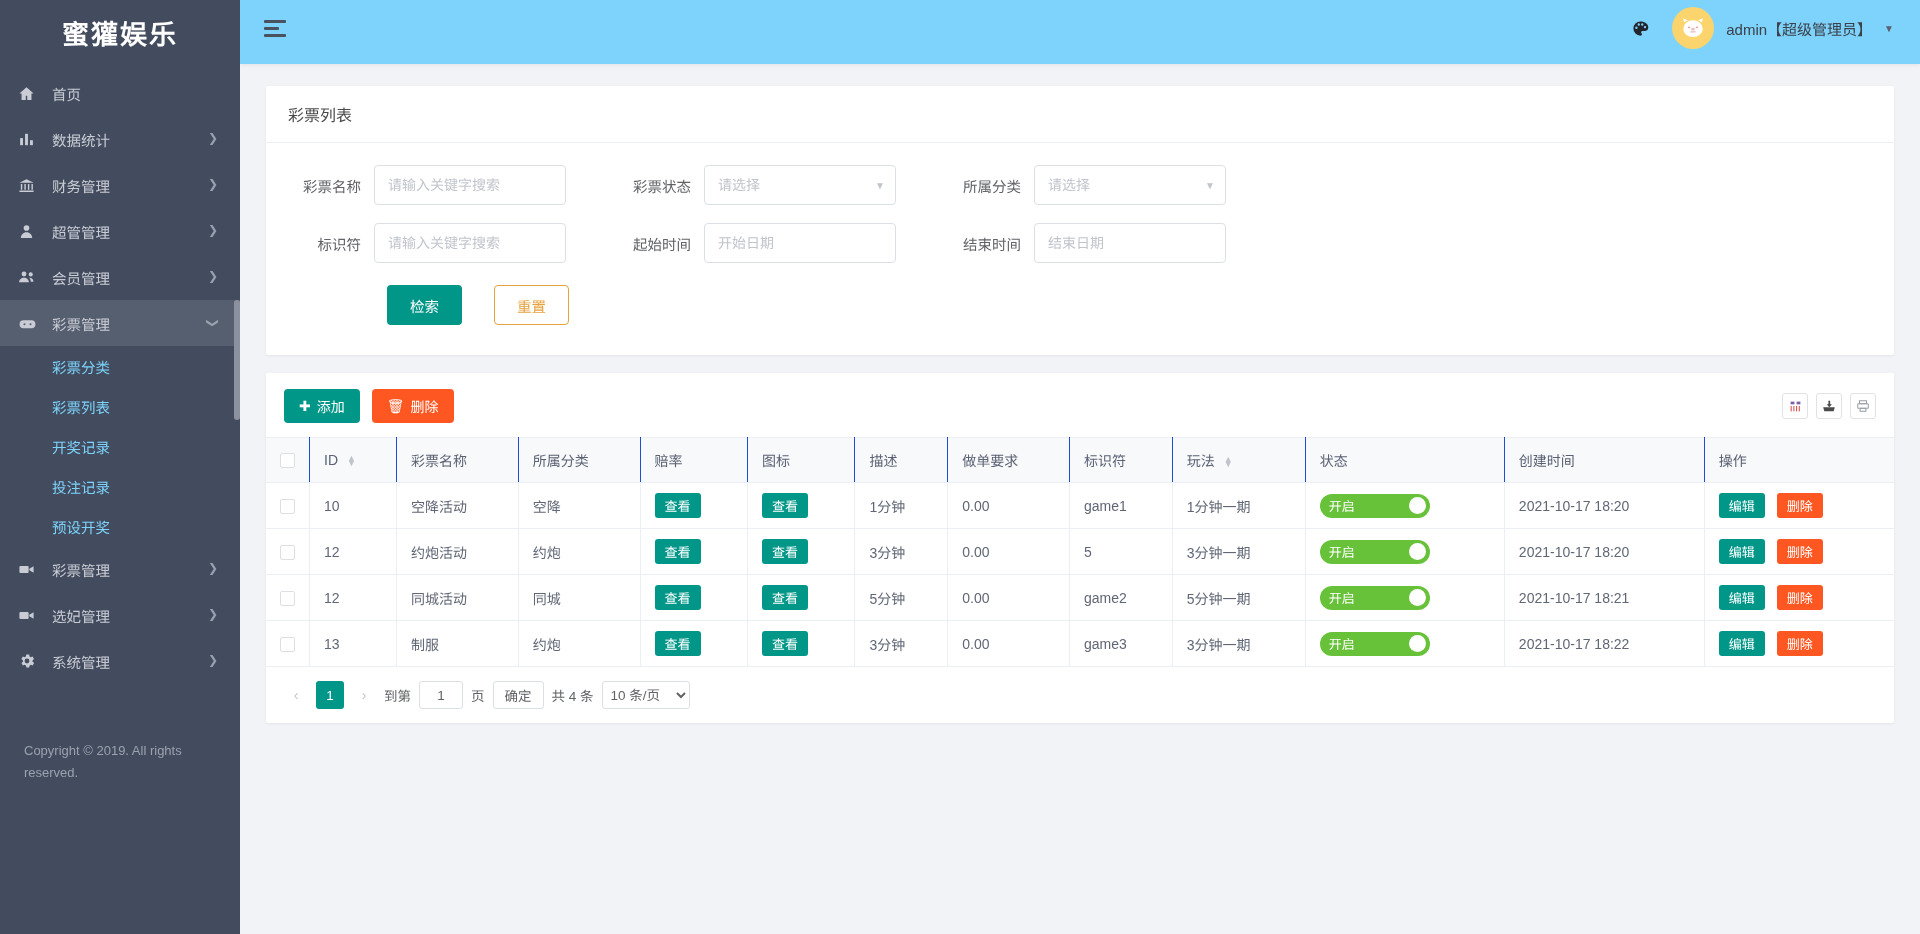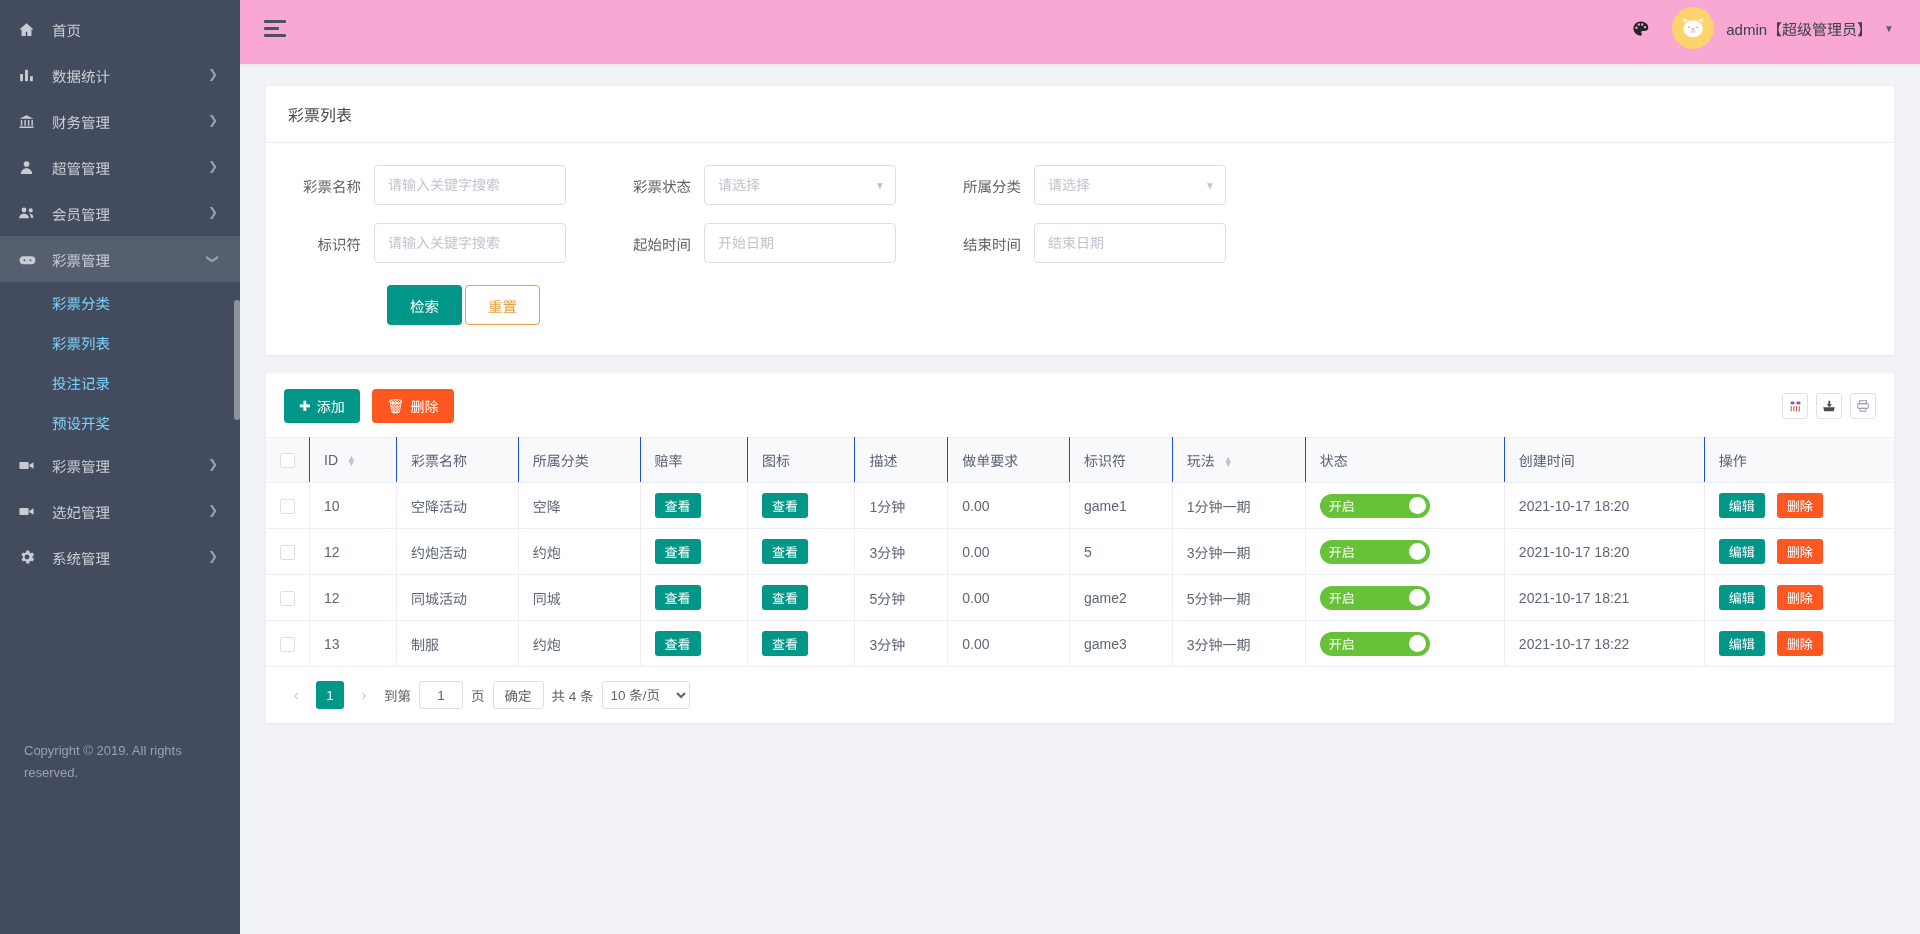"蜜獾娱乐" div.logo { html: none -> <div>蜜獾娱乐</div> }
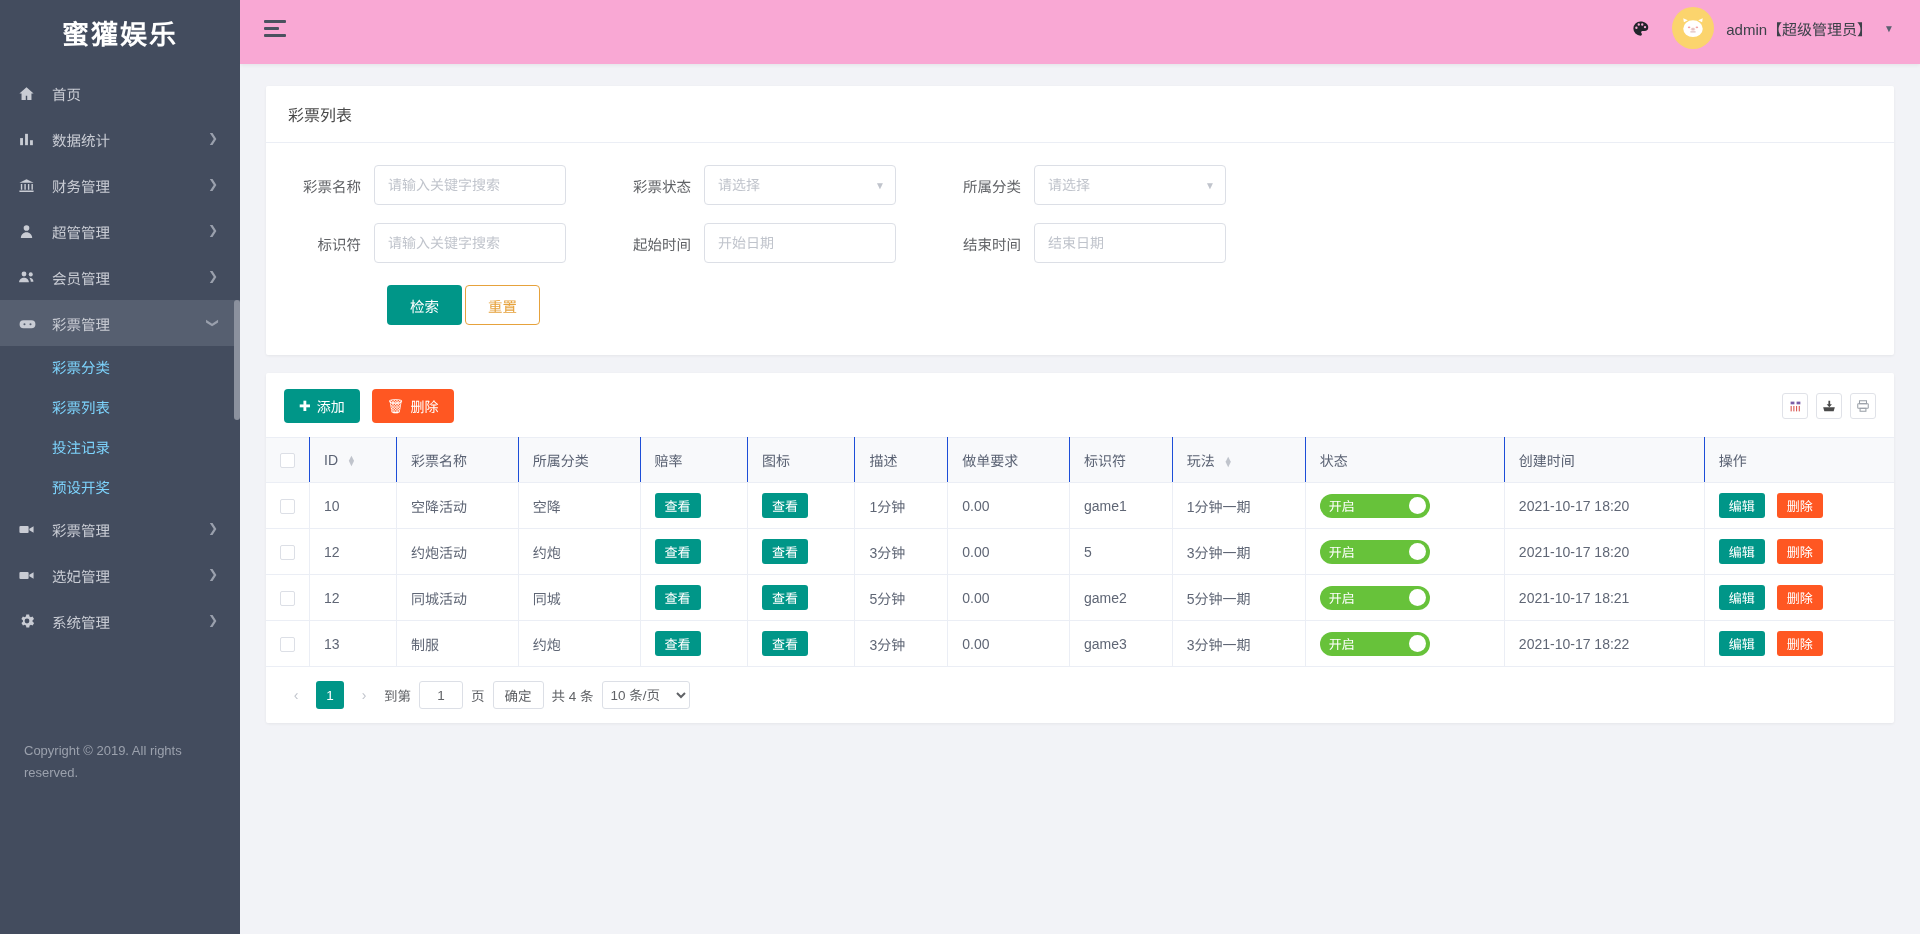"admin【超级管理员】" .topbar { background: #f9a8d4 -> #7dd3fc }
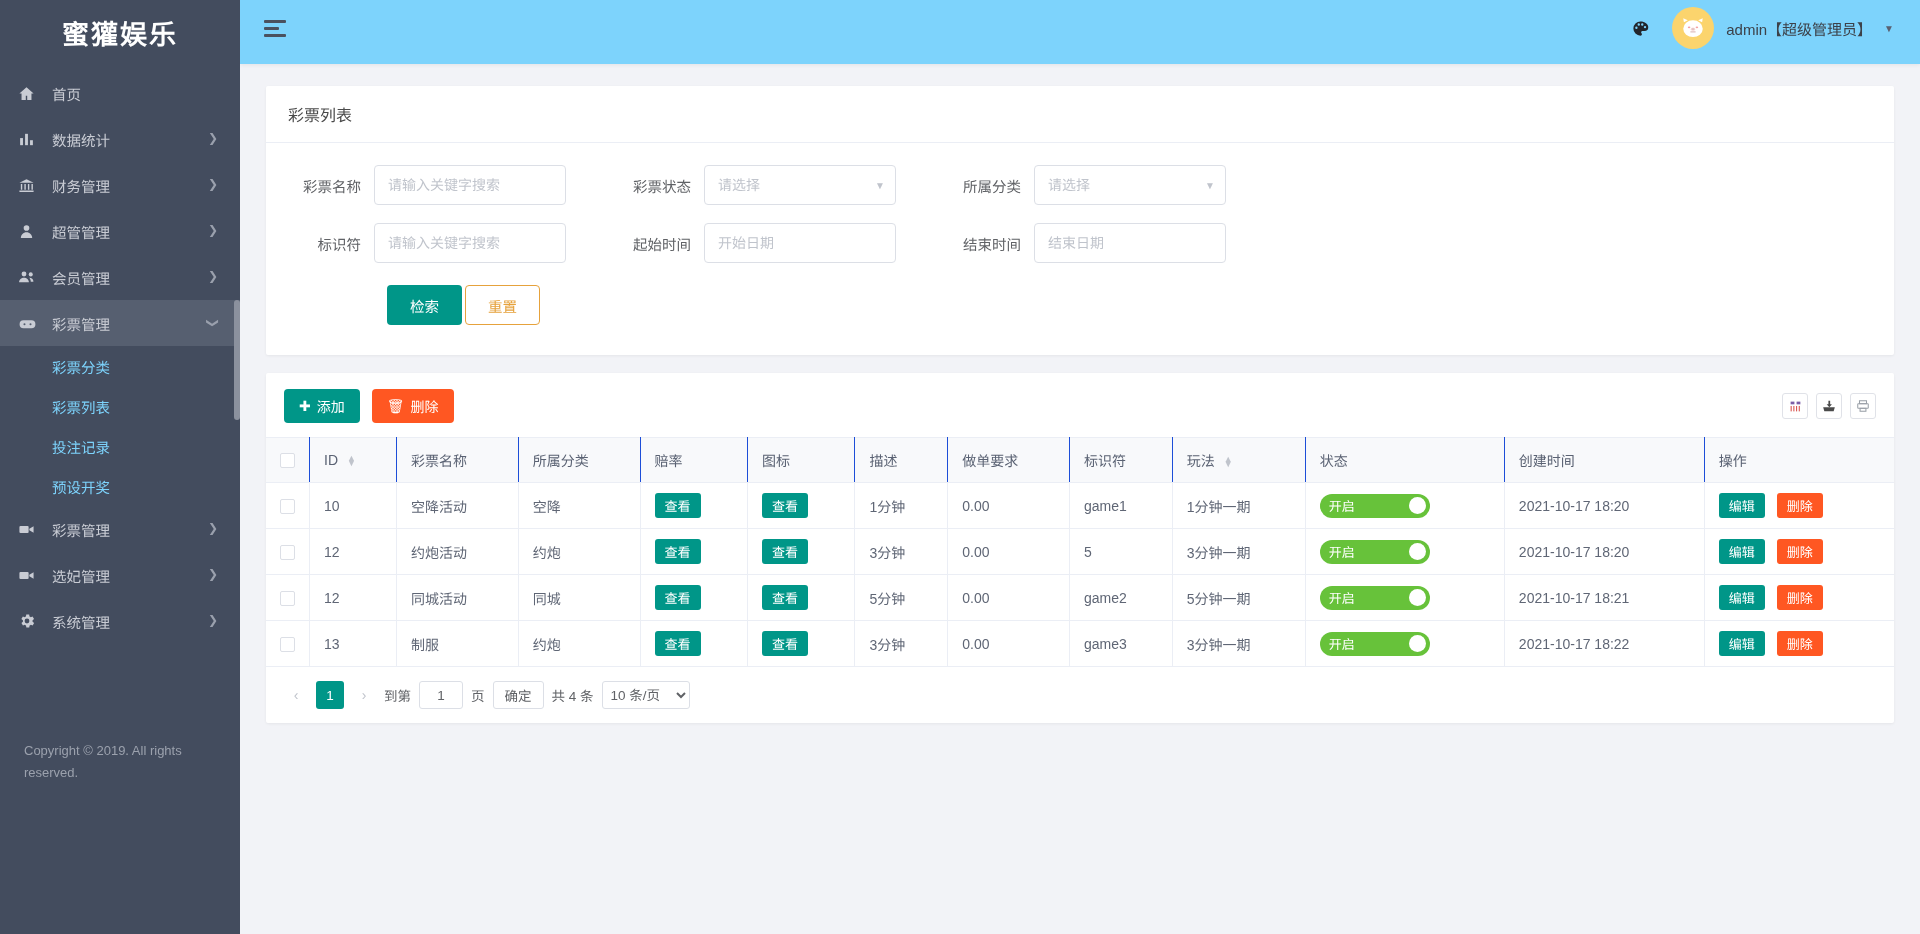"检索" .btn-row { gap: 3px -> 32px }
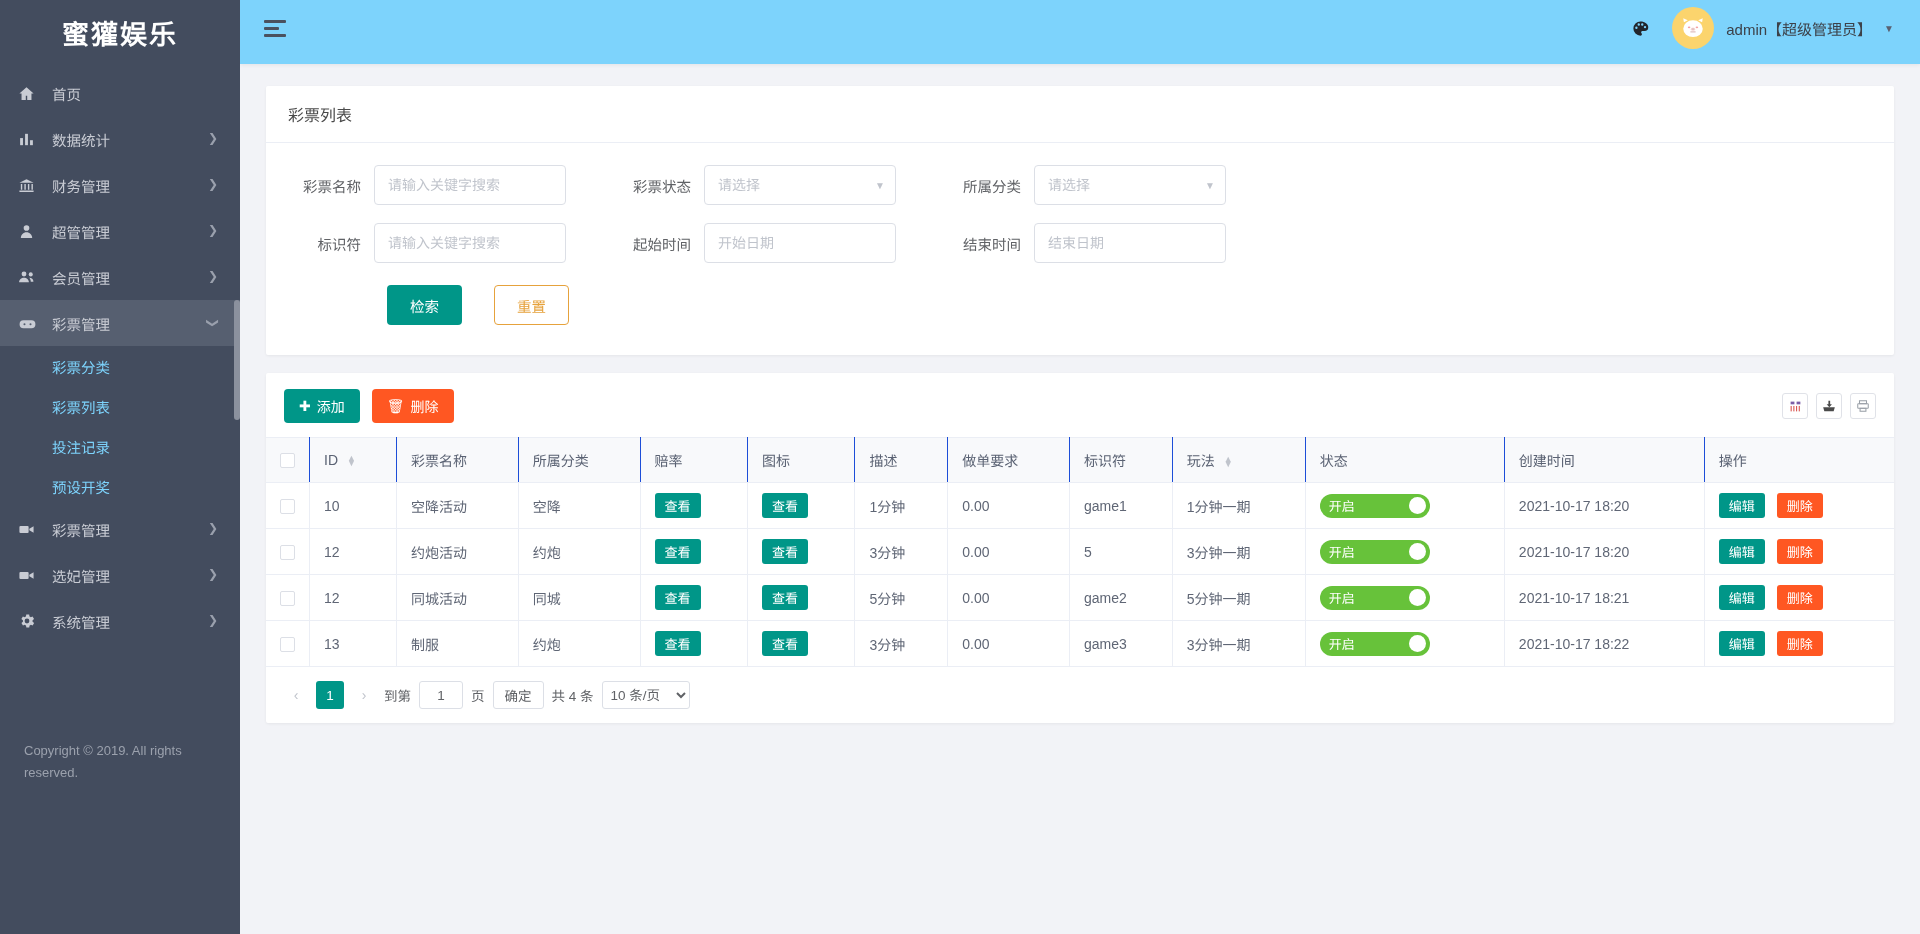"开奖记录" div.sub-item { html: none -> <div>开奖记录</div> }
